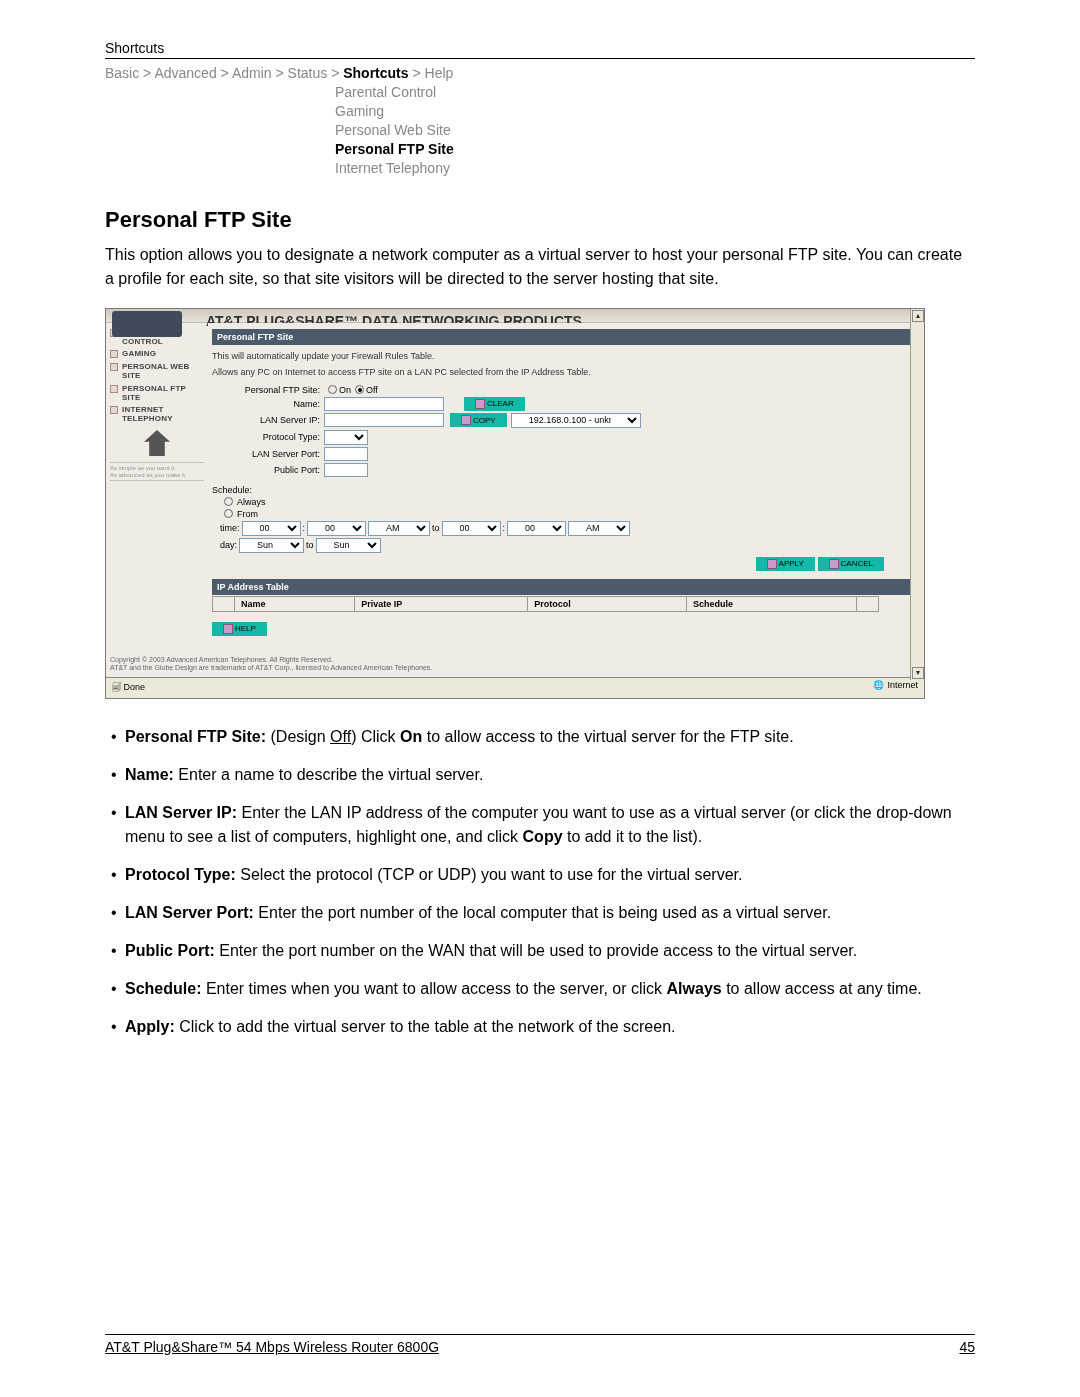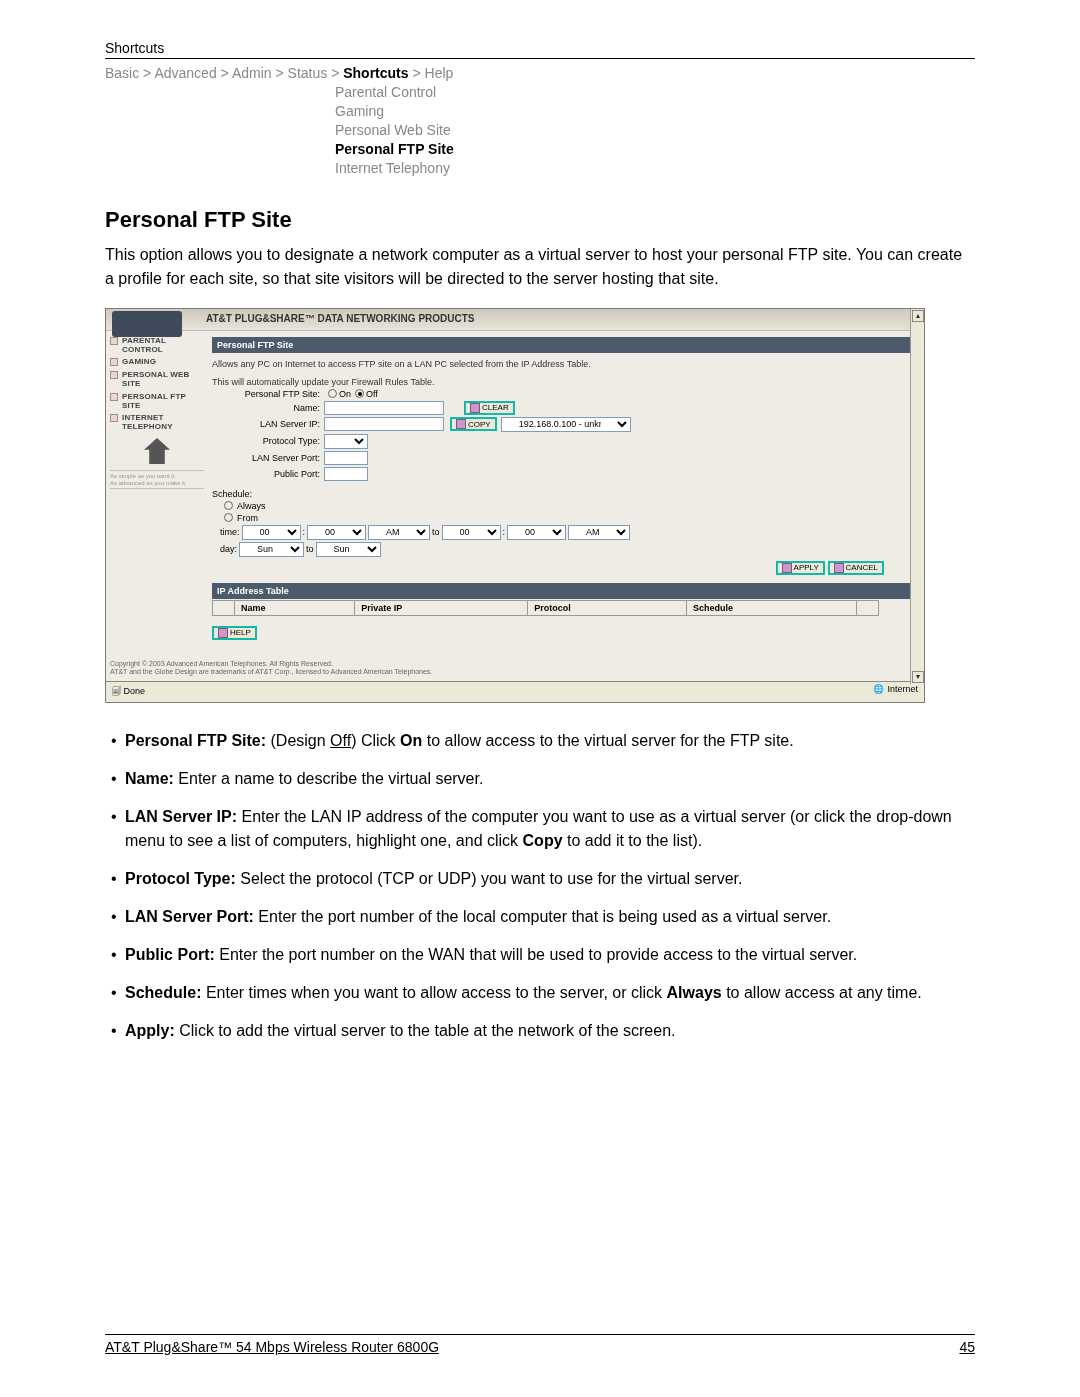"AT&T PLUG&SHARE™ DATA NETWORKING" .shot-header { font-size: 10px -> 14px; height: 22px -> 14px }
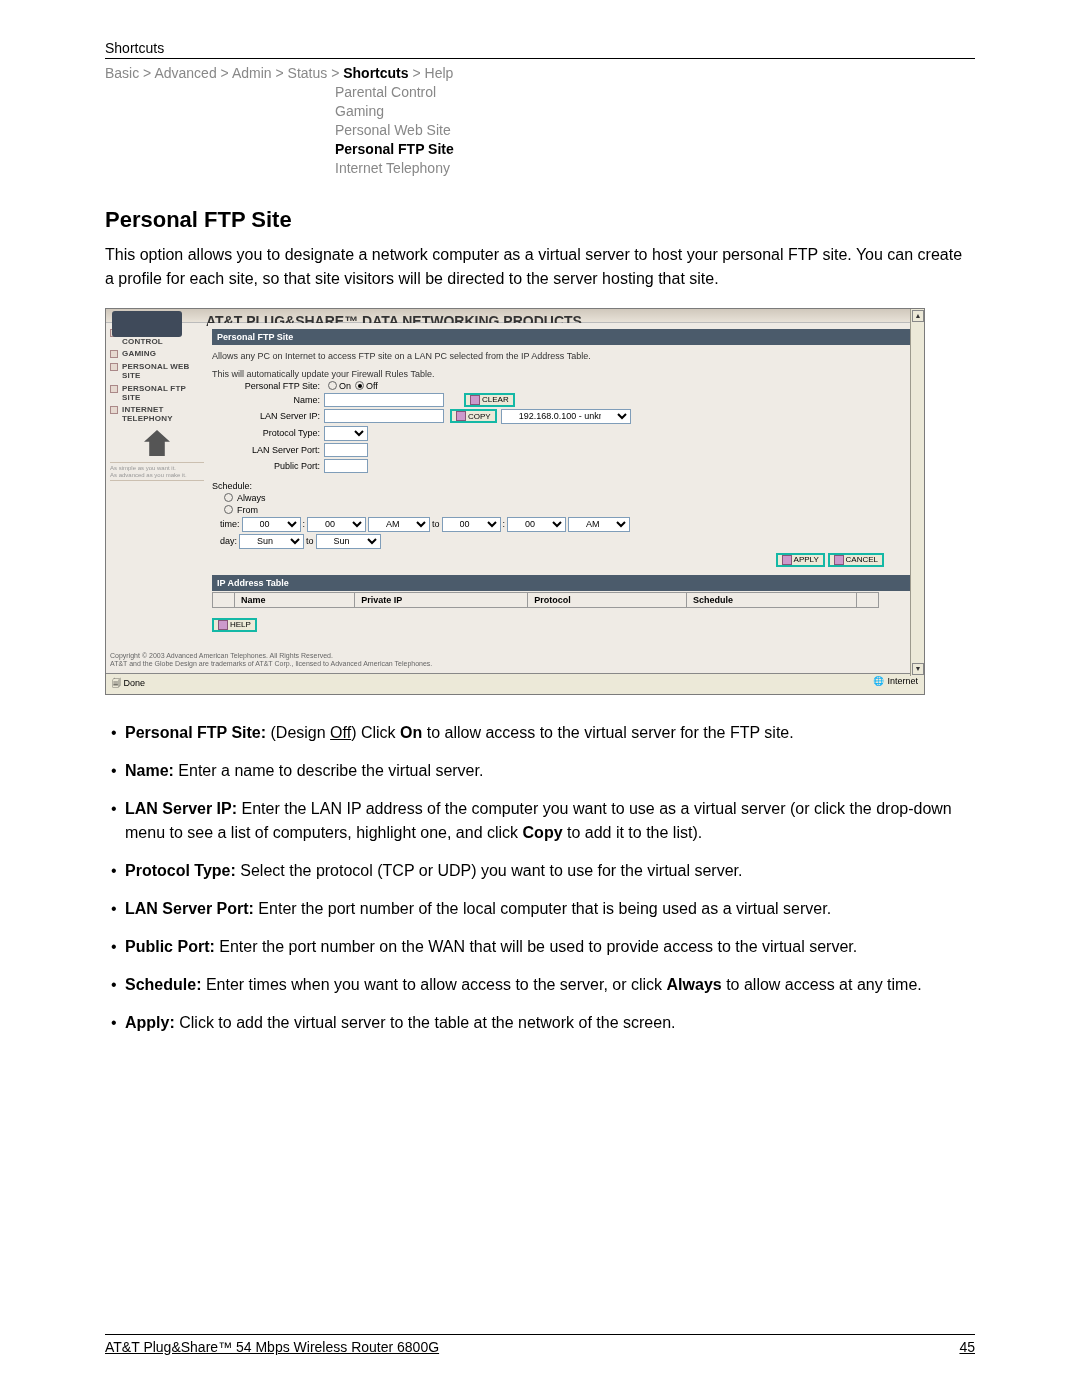"Allows any PC on Internet" div.panel-text { order: before "This will automatically update your" -> after "This will automatically update your" }
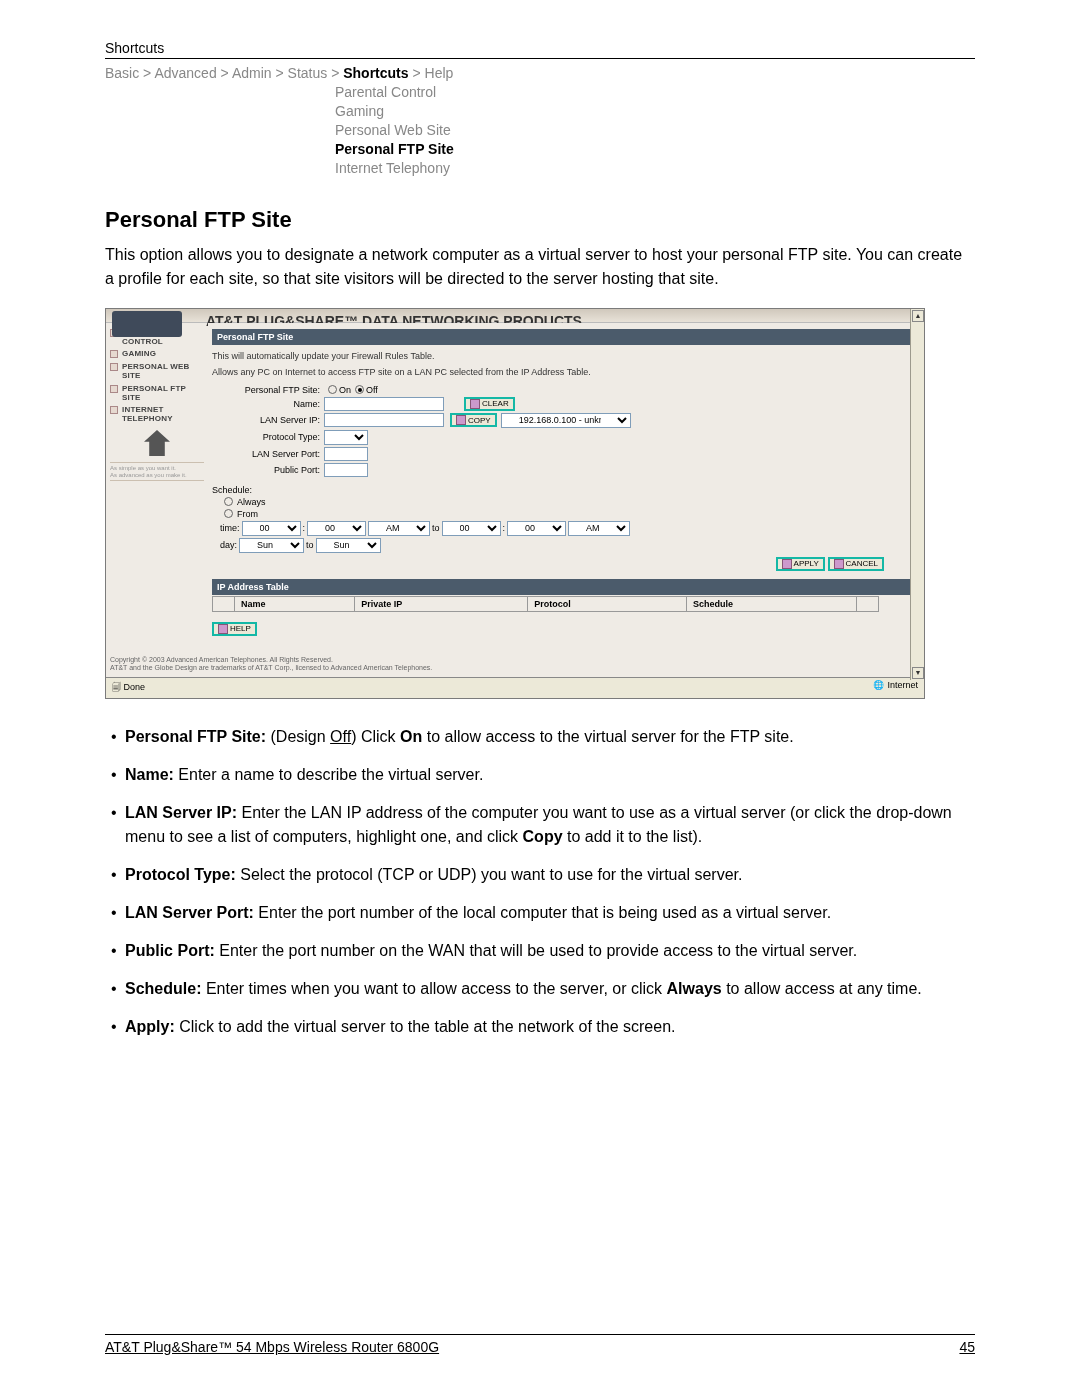"CLEAR" .btn-s { border: 2px solid #14b8a6 -> 7px solid #14b8a6 }
